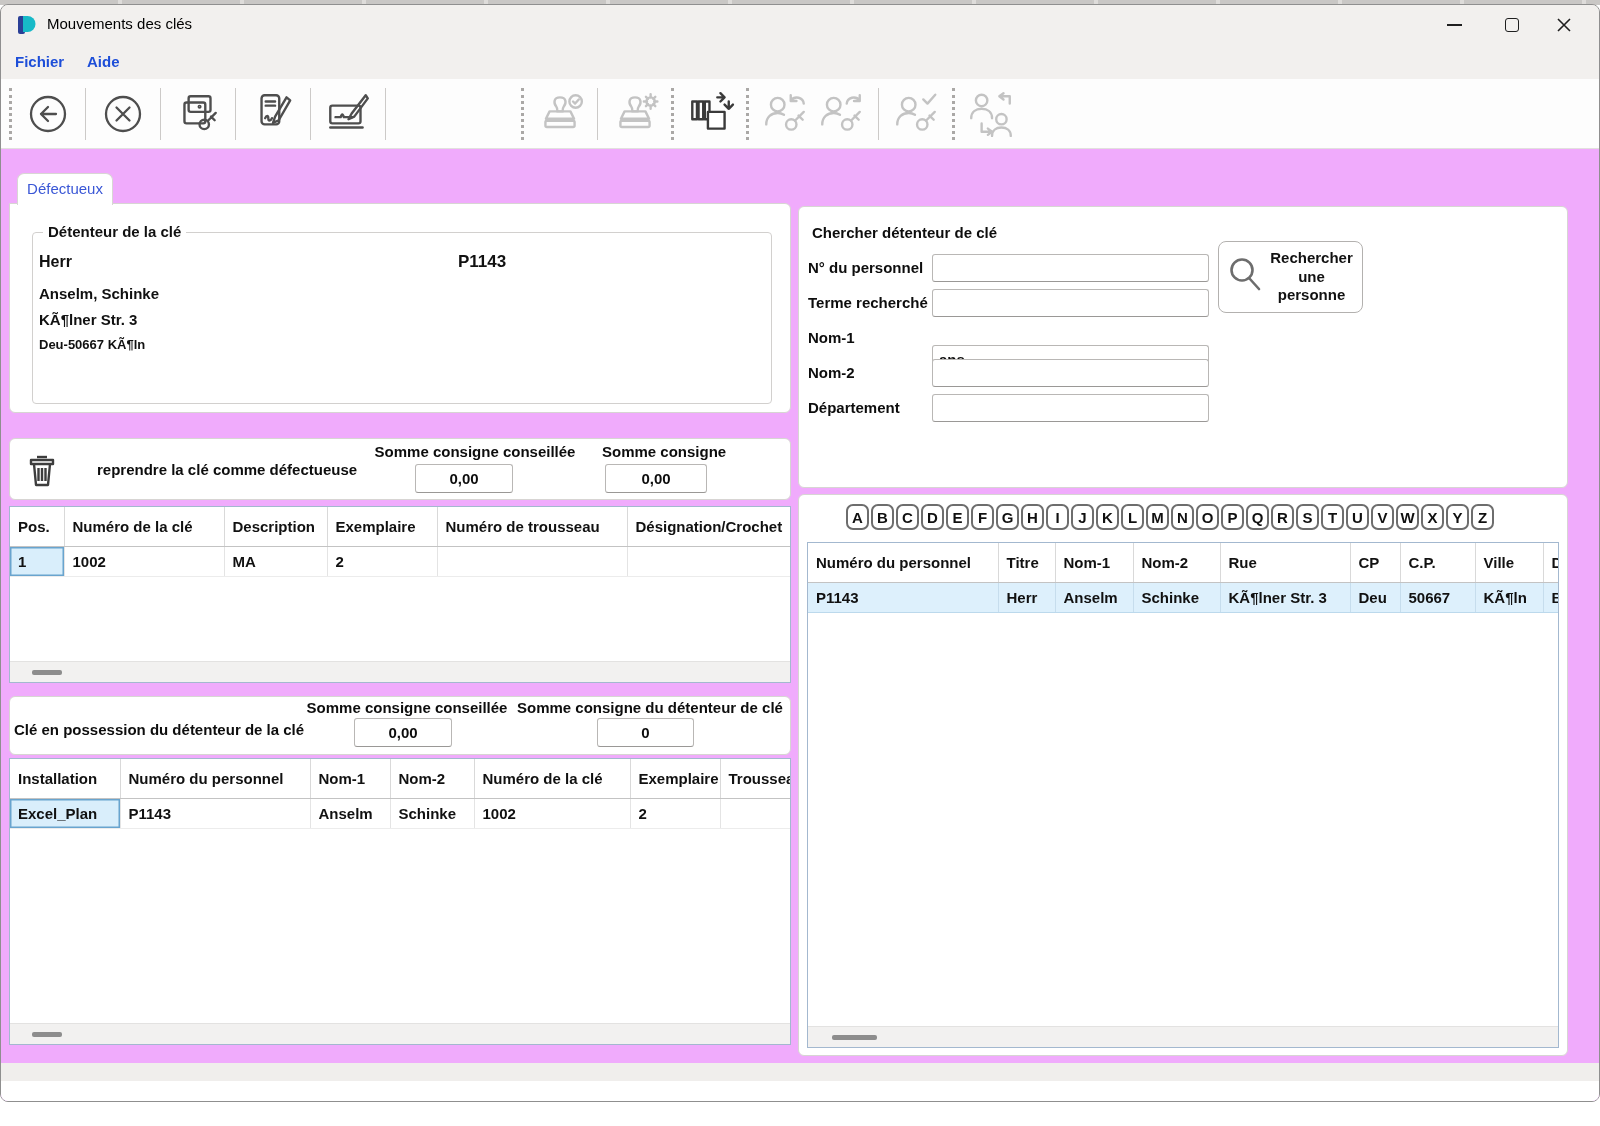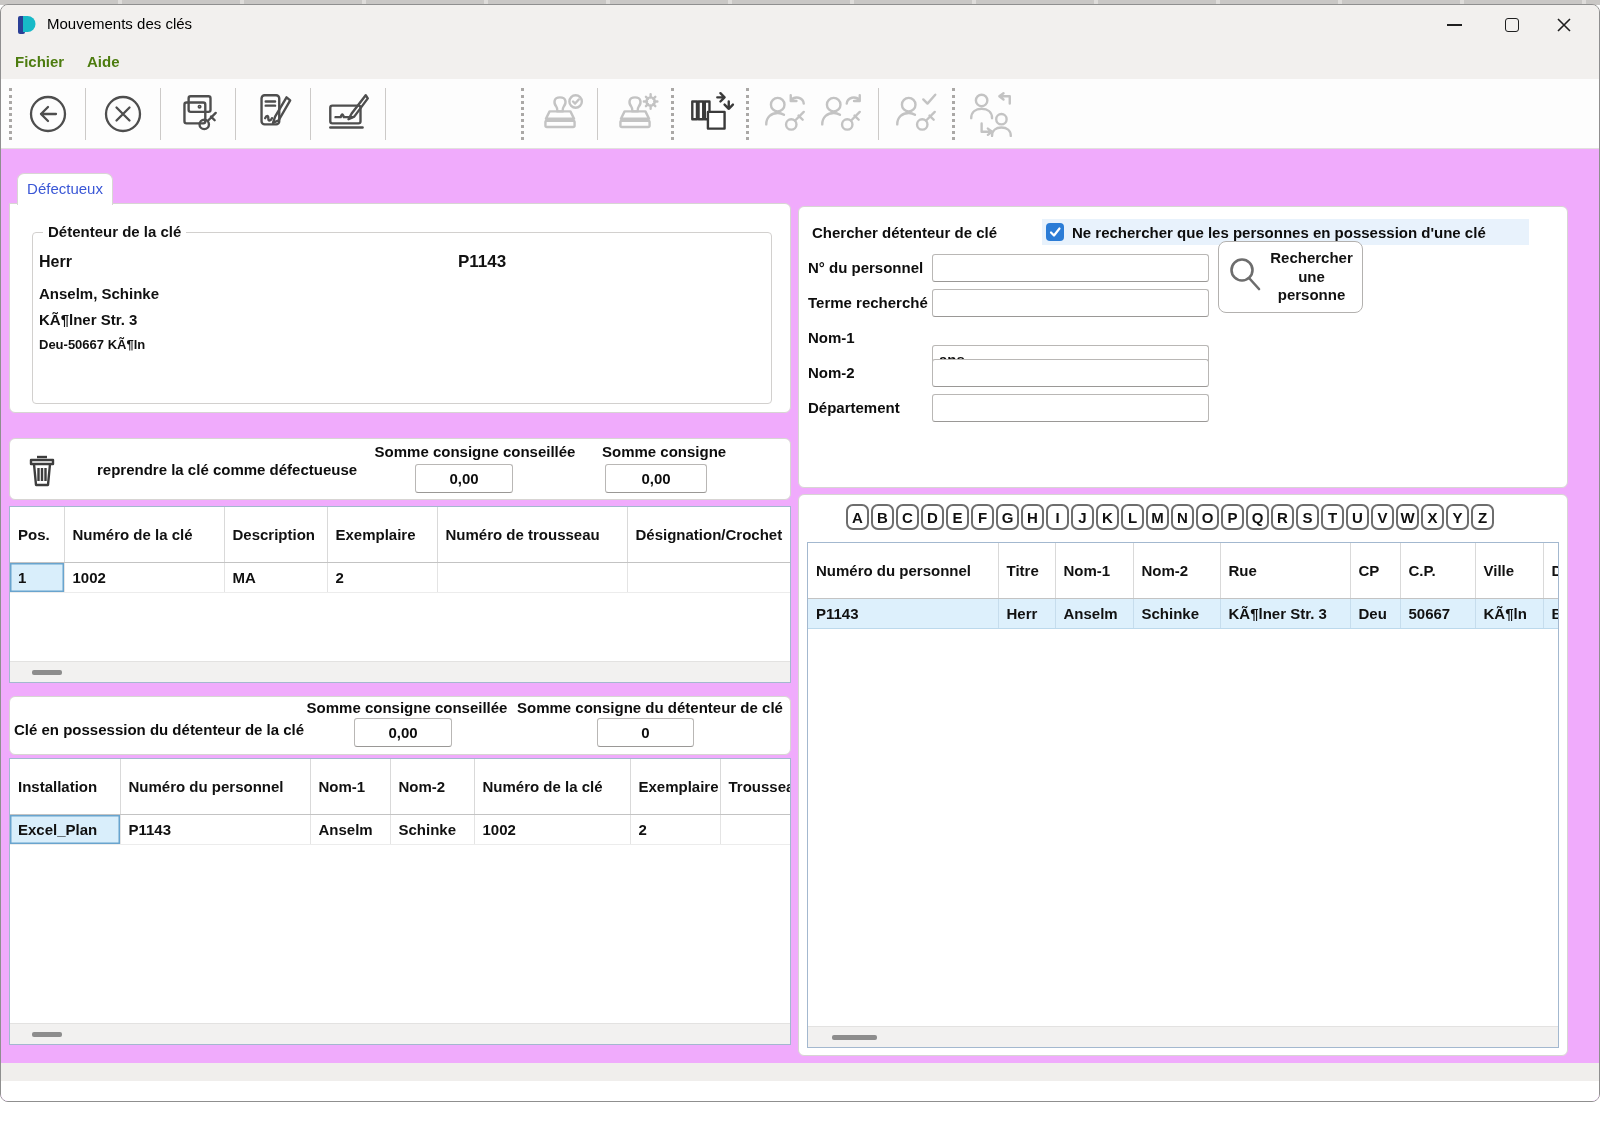"Fichier" .menu-item { color: #4d7c0f -> #1d4ed8 }
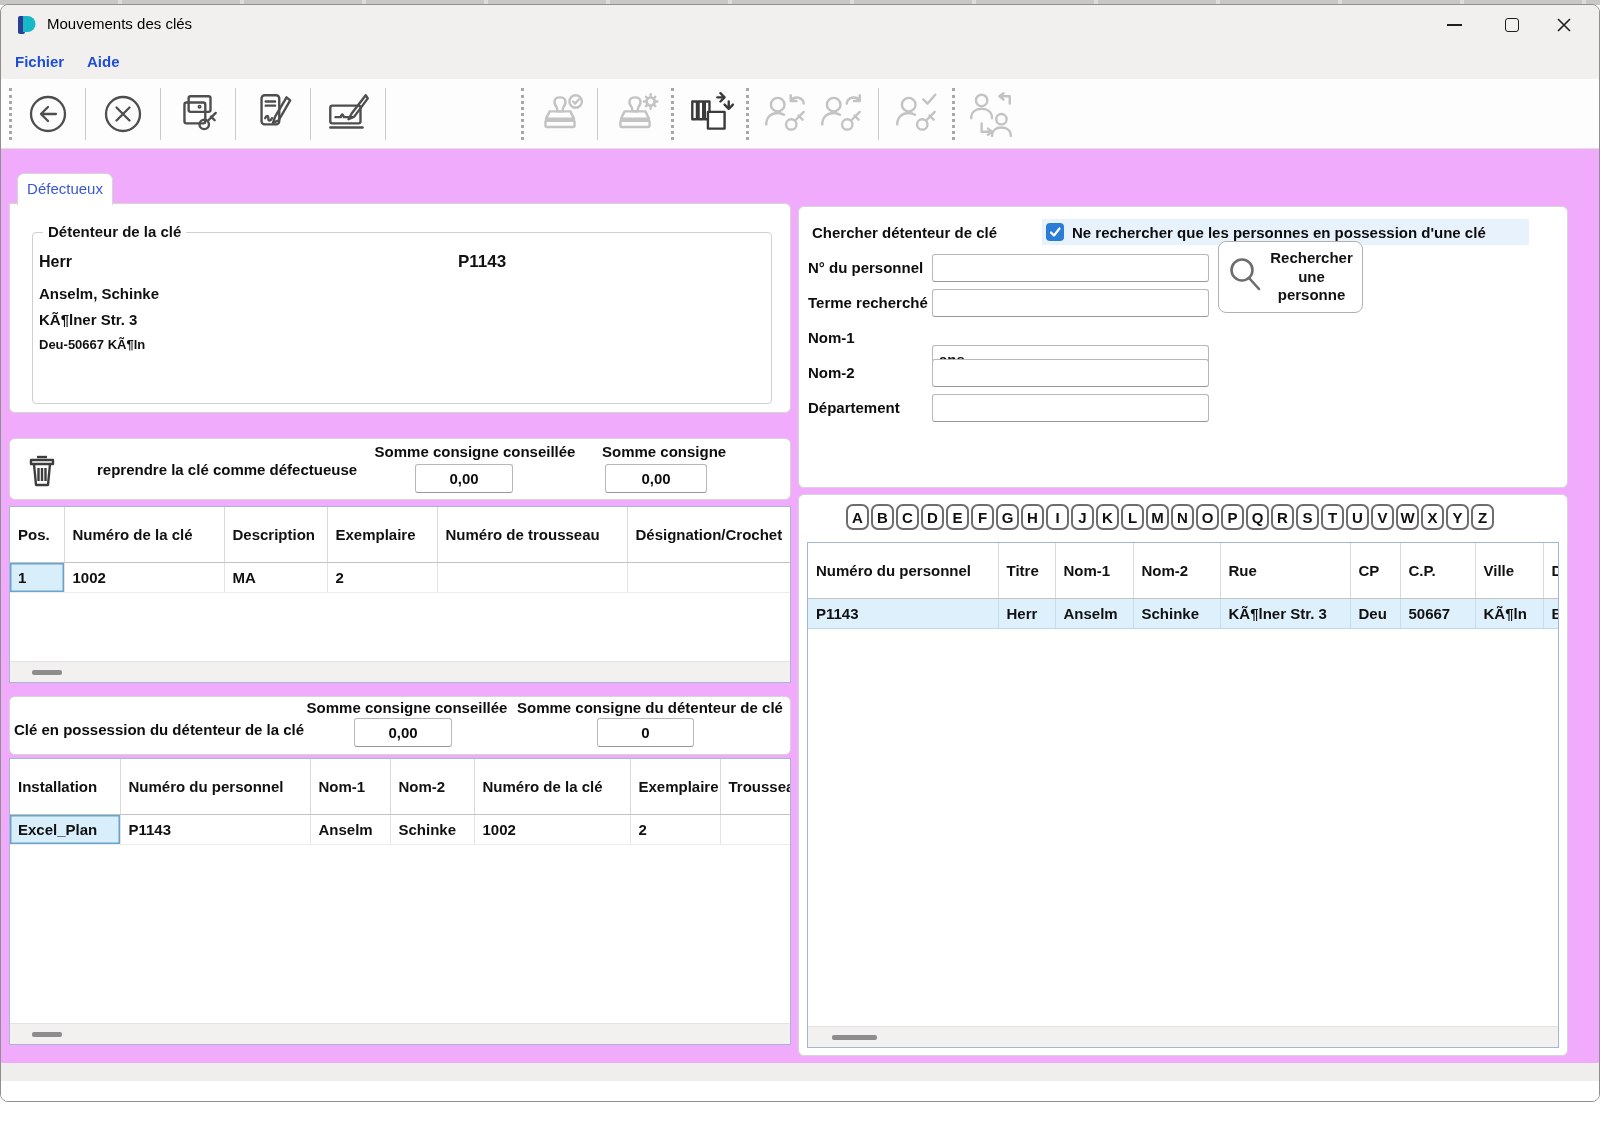"Ne rechercher que les personnes" div.cbx-strip { html: <div> <div> <svg> <path></path> </svg> </div> <div>Ne rechercher que les personnes en possession d'une clé</div> </div> -> none }
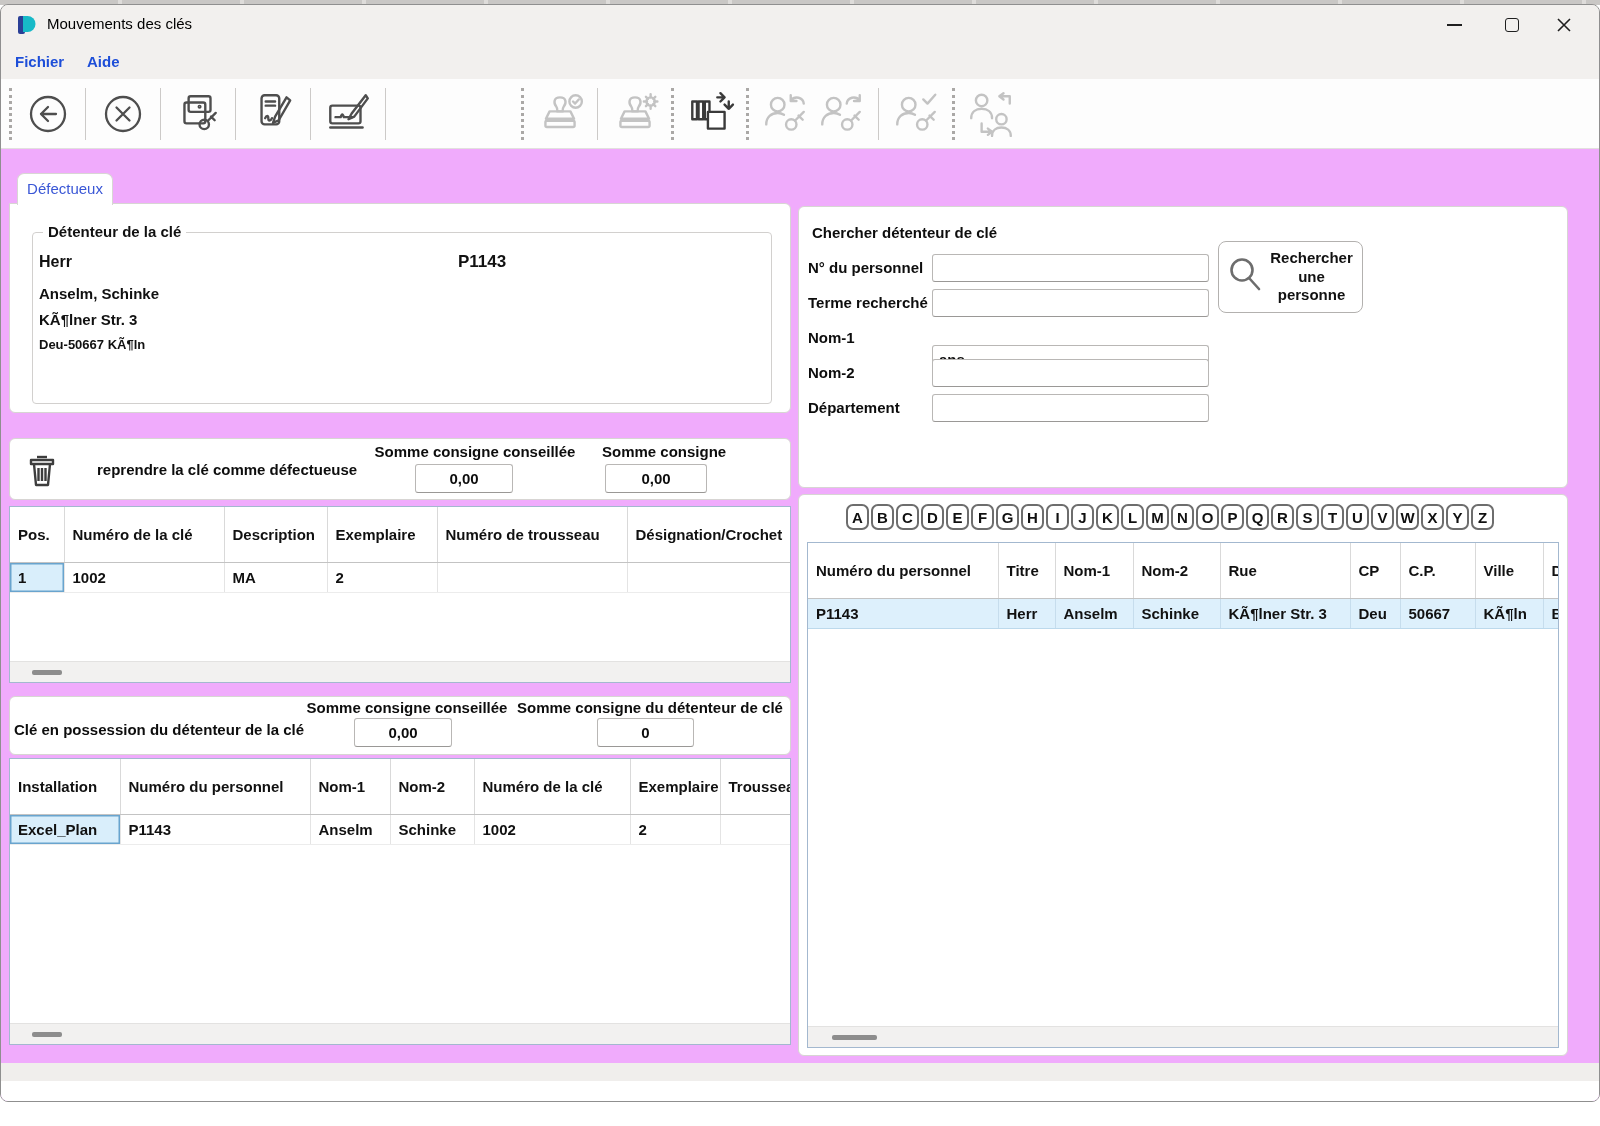"Pos." .grid th { padding: 19px 8px -> 11px 8px }
